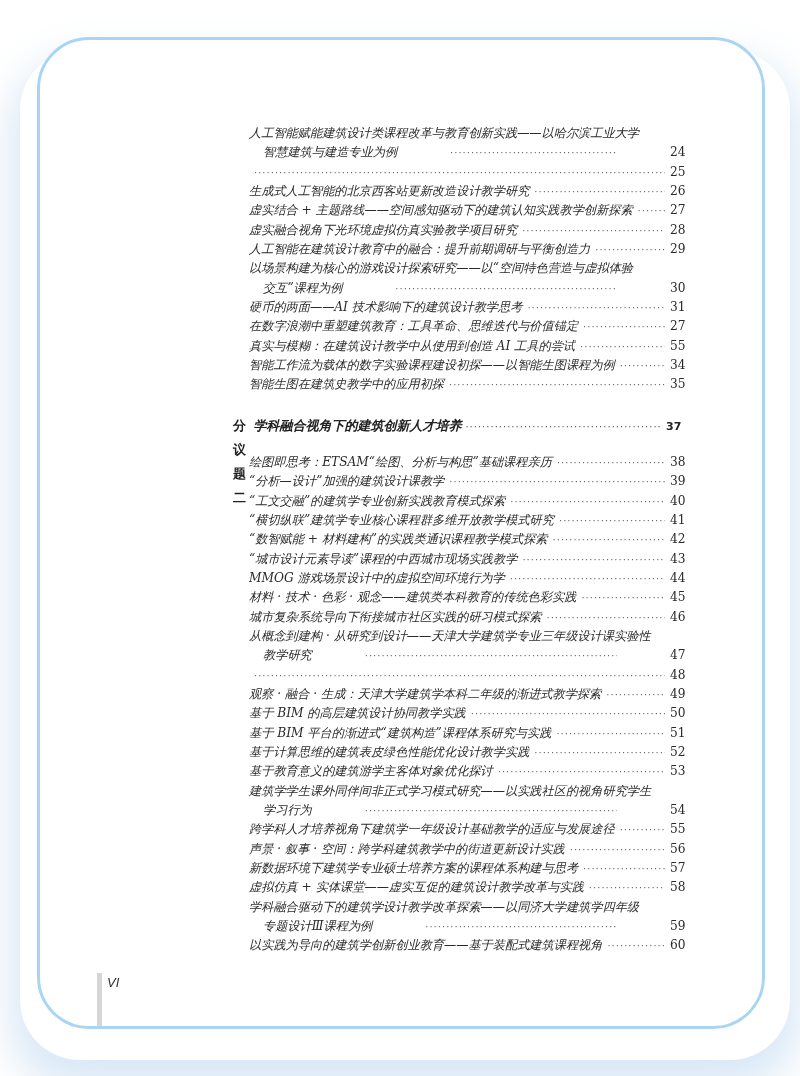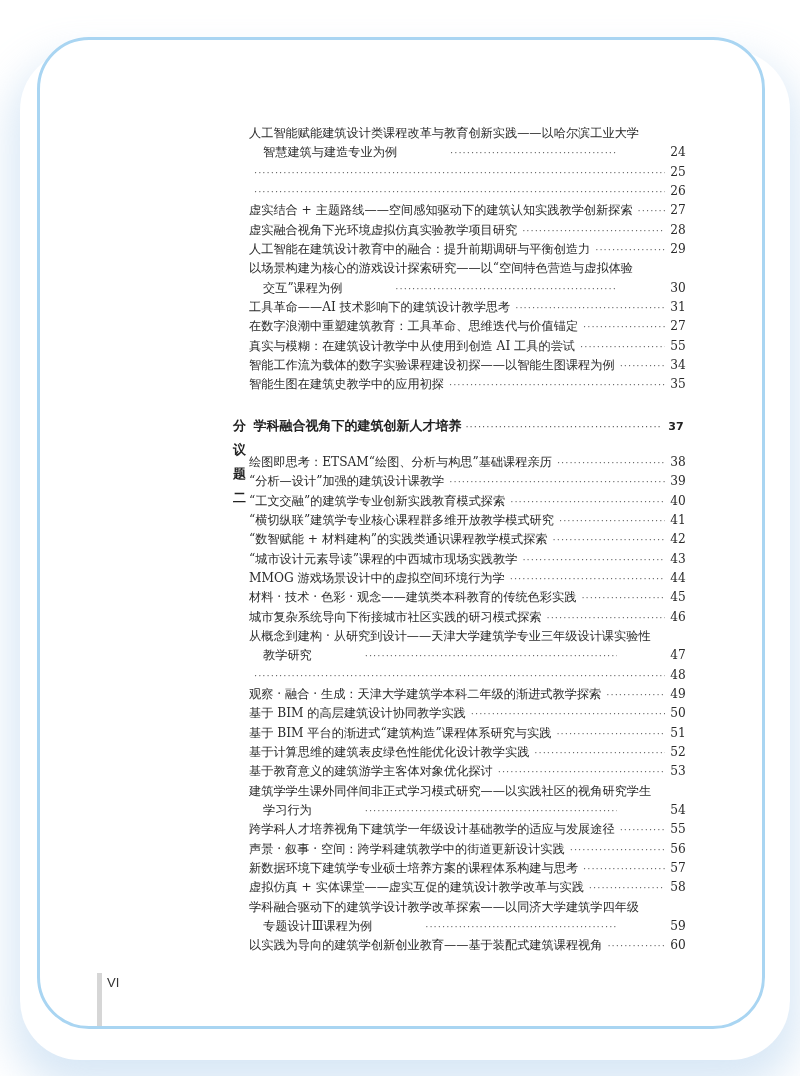"人工智能赋能建筑设计类课程改革与教育创新实践——以哈尔滨工业大学" .title { font-style: none -> italic }
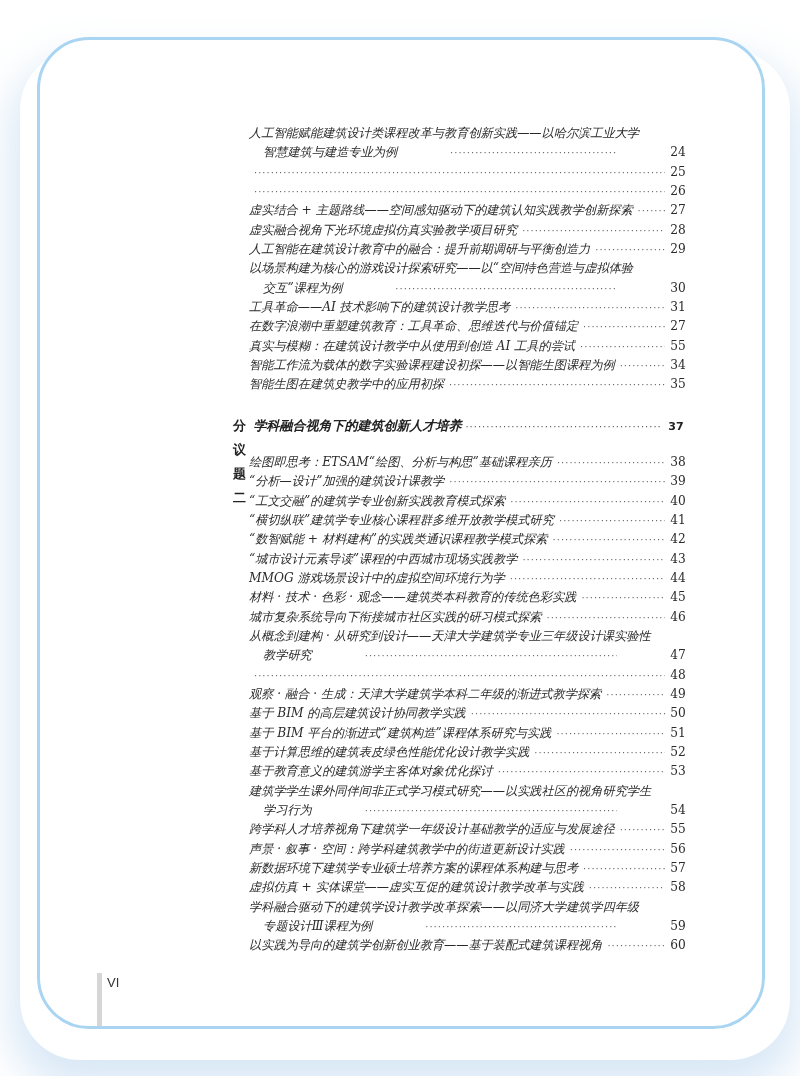"24" .num { text-align: center -> left }
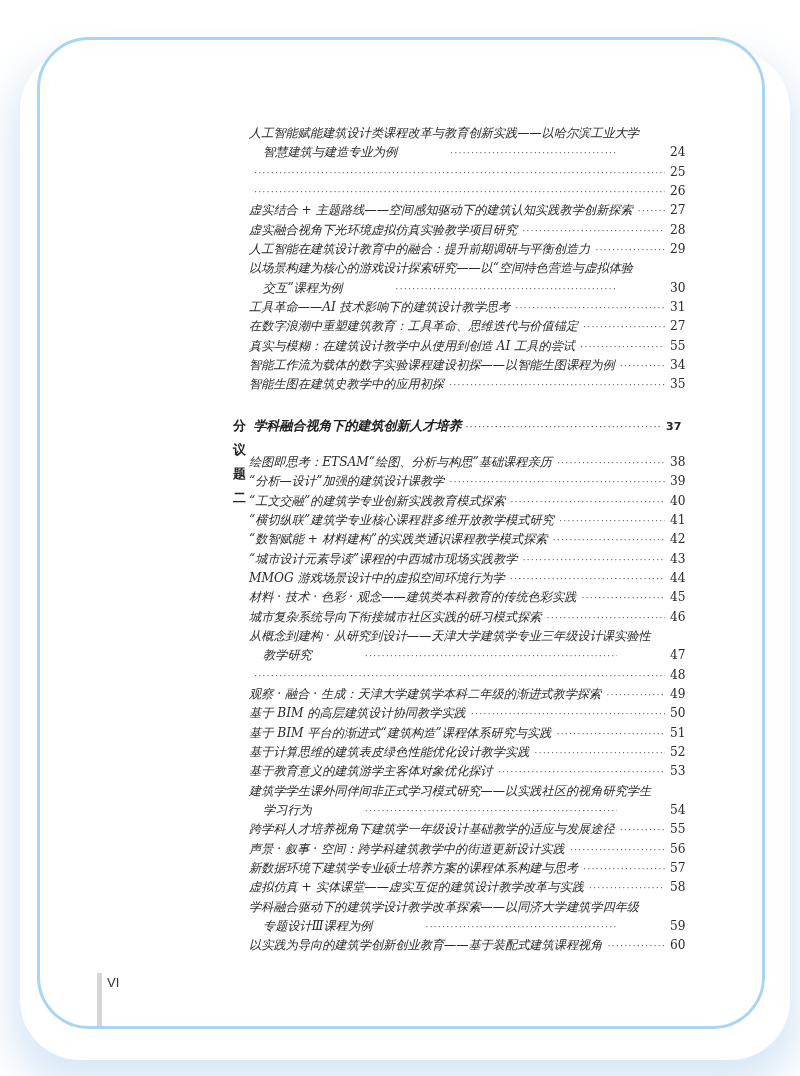"生成式人工智能的北京西客站更新改造设计教学研究" span.title { html: none -> <span>生成式人工智能的北京西客站更新改造设计教学研究</span> }
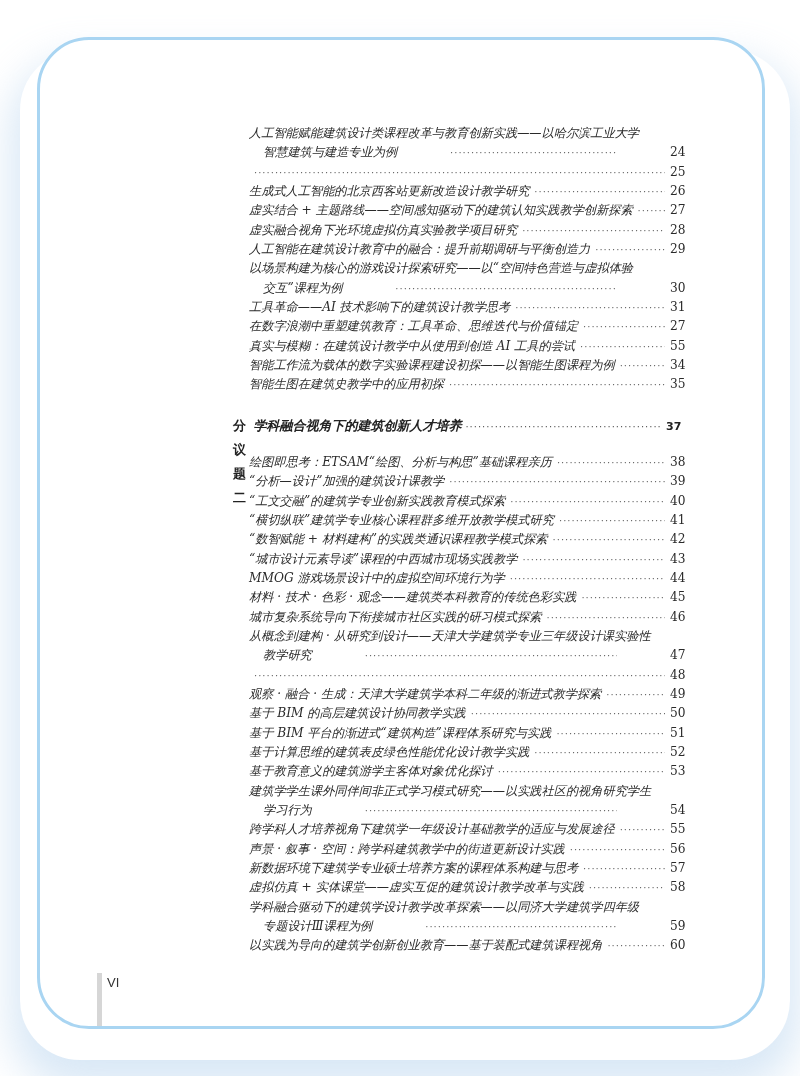"工具革命——AI 技术影响下的建筑设计教学思考" span.title { text: 工具革命 -> 硬币的两面 }
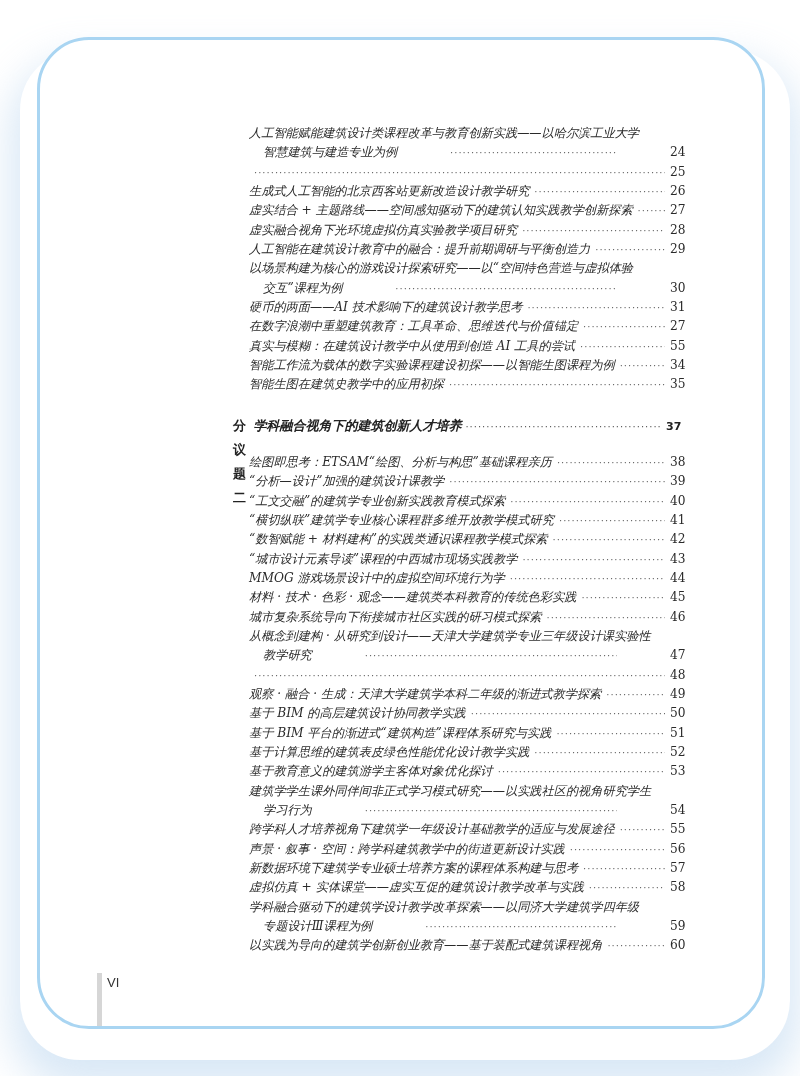"VI" .footer-num { font-style: none -> italic }
